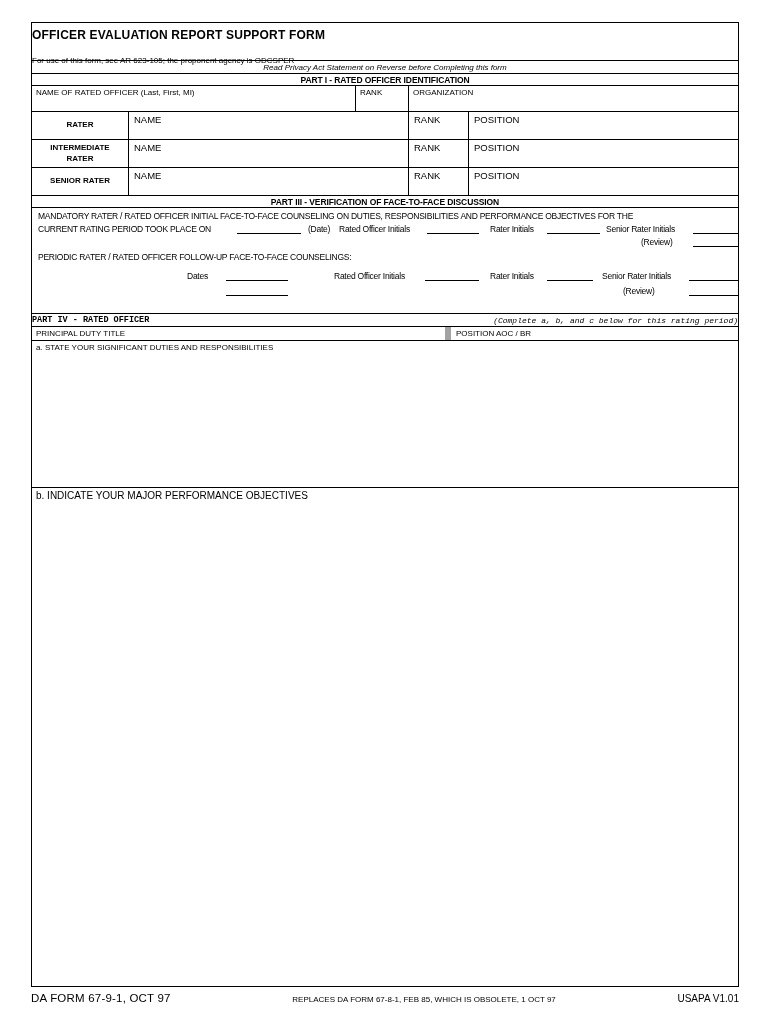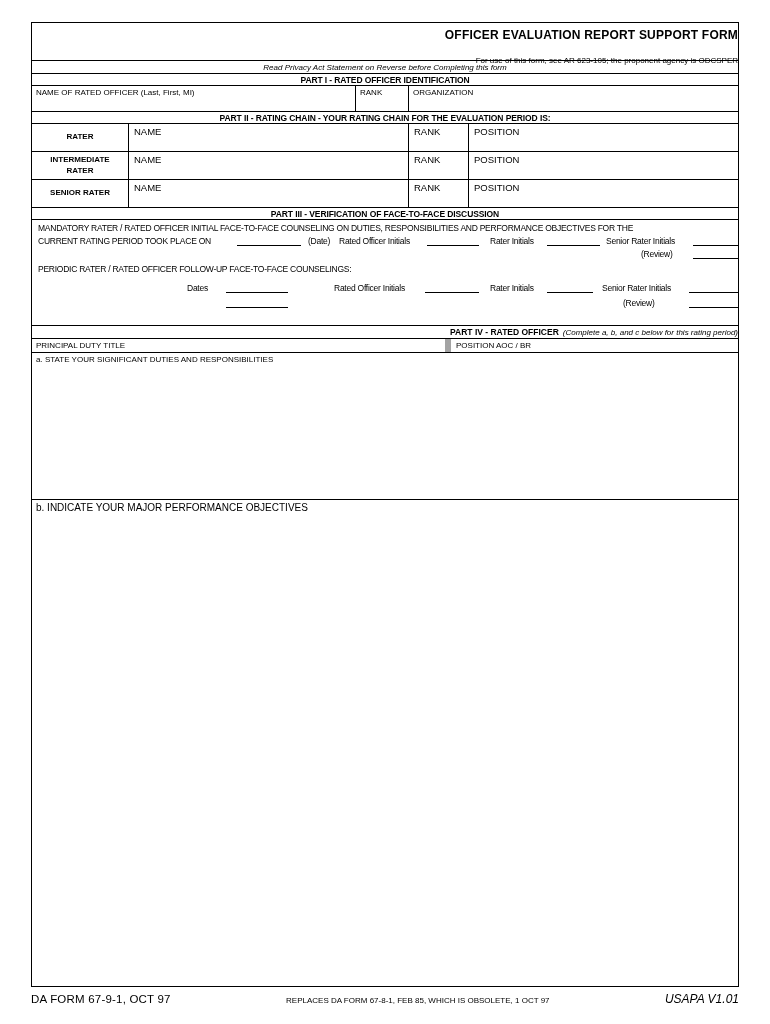"OFFICER EVALUATION REPORT SUPPORT FORM" .title-block { text-align: right -> left }
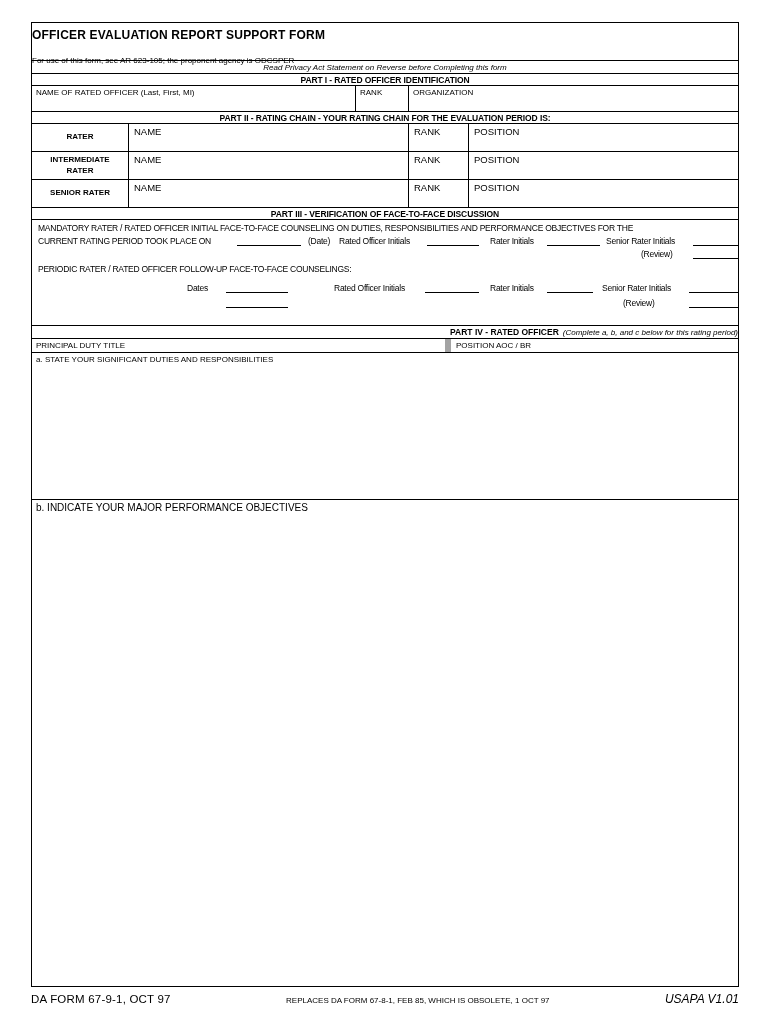"PART II - RATING CHAIN" div.sec { html: <div>PART II - RATING CHAIN - YOUR RATING CHAIN FOR THE EVALUATION PERIOD IS:</div> -> none }
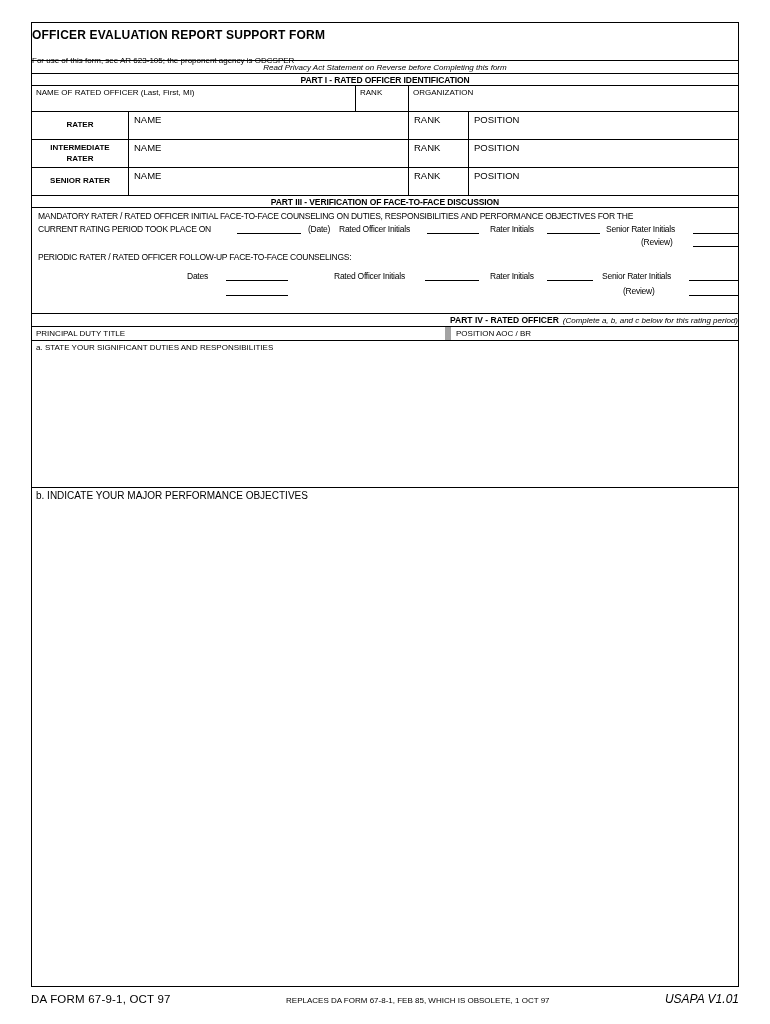"PART IV - RATED OFFICER" .p4-header { font-family: none -> Liberation Mono, monospace; justify-content: flex-end -> space-between }
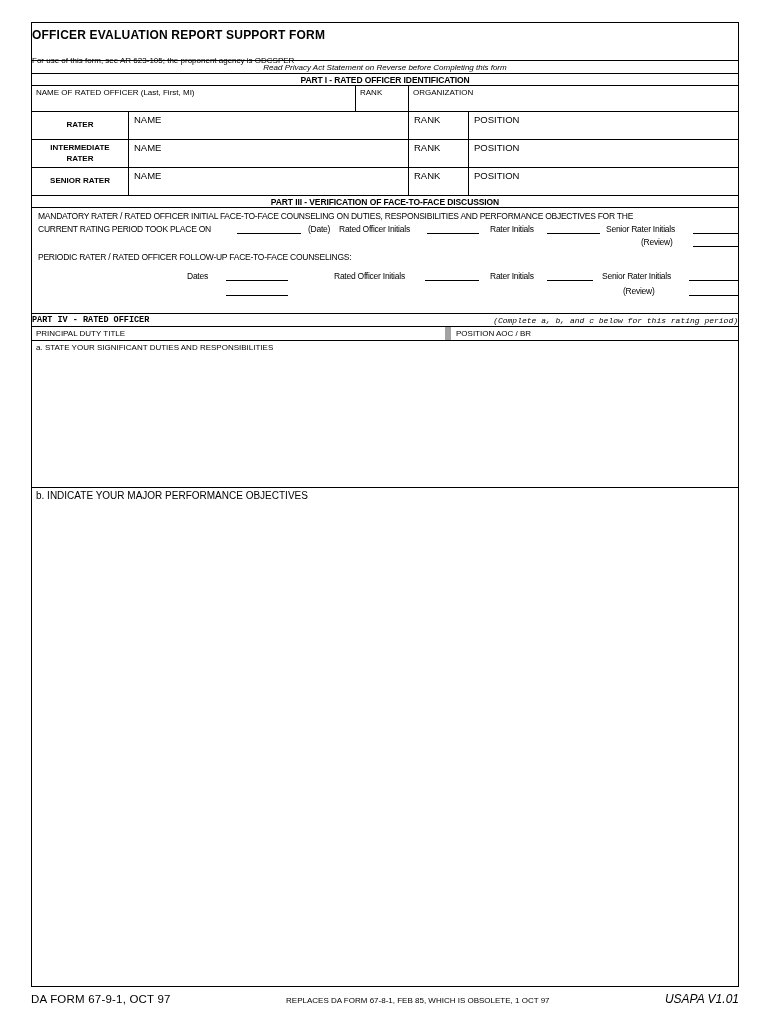"USAPA V1.01" .footer-right { font-size: 12px -> 10px; font-style: italic -> none }
